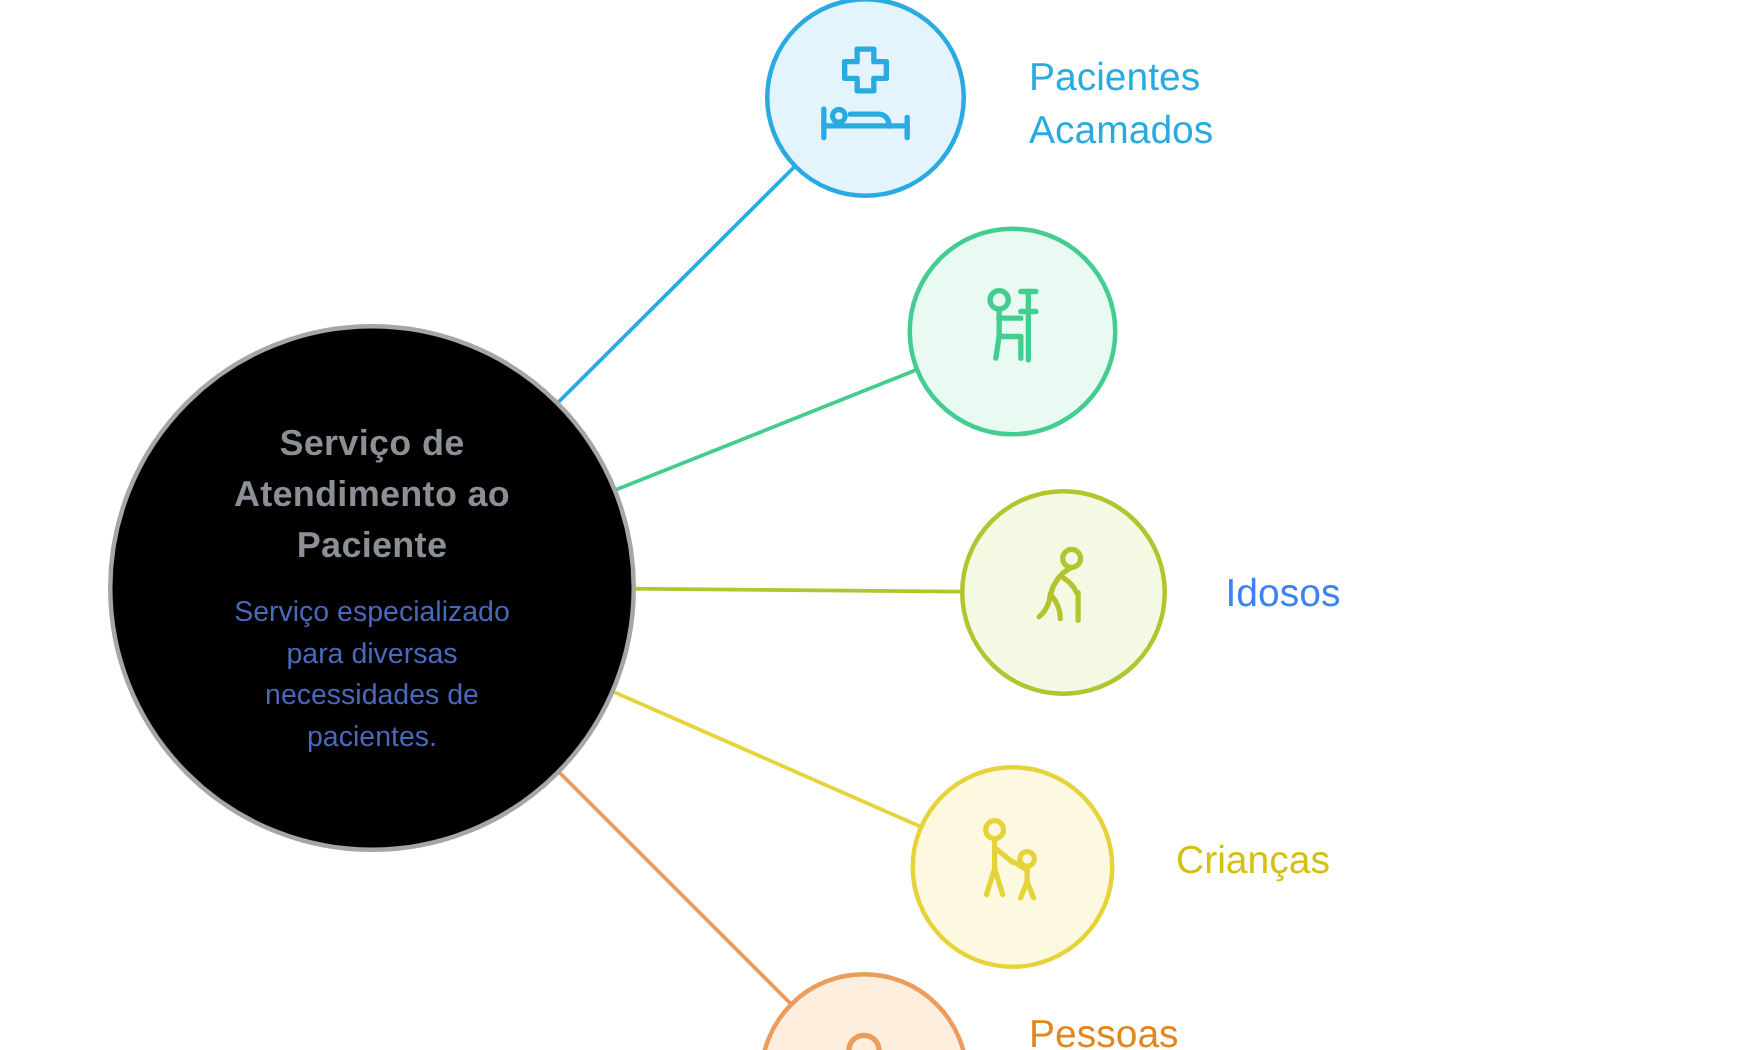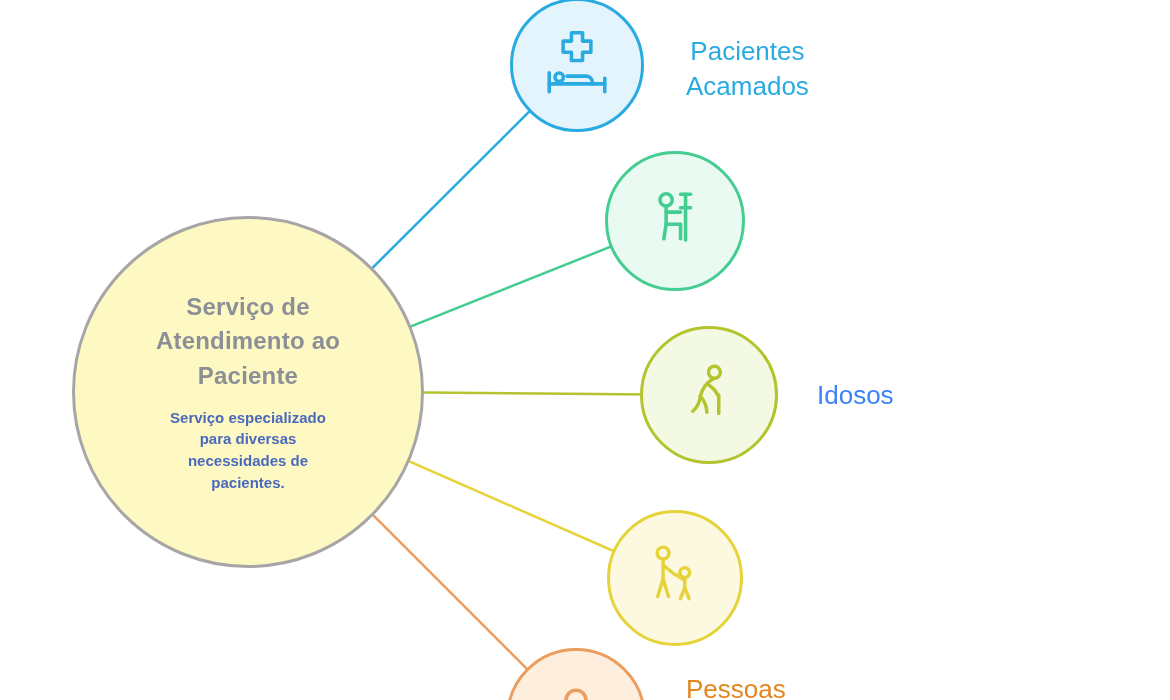"Pacientes" .label-0 { text-align: center -> none }
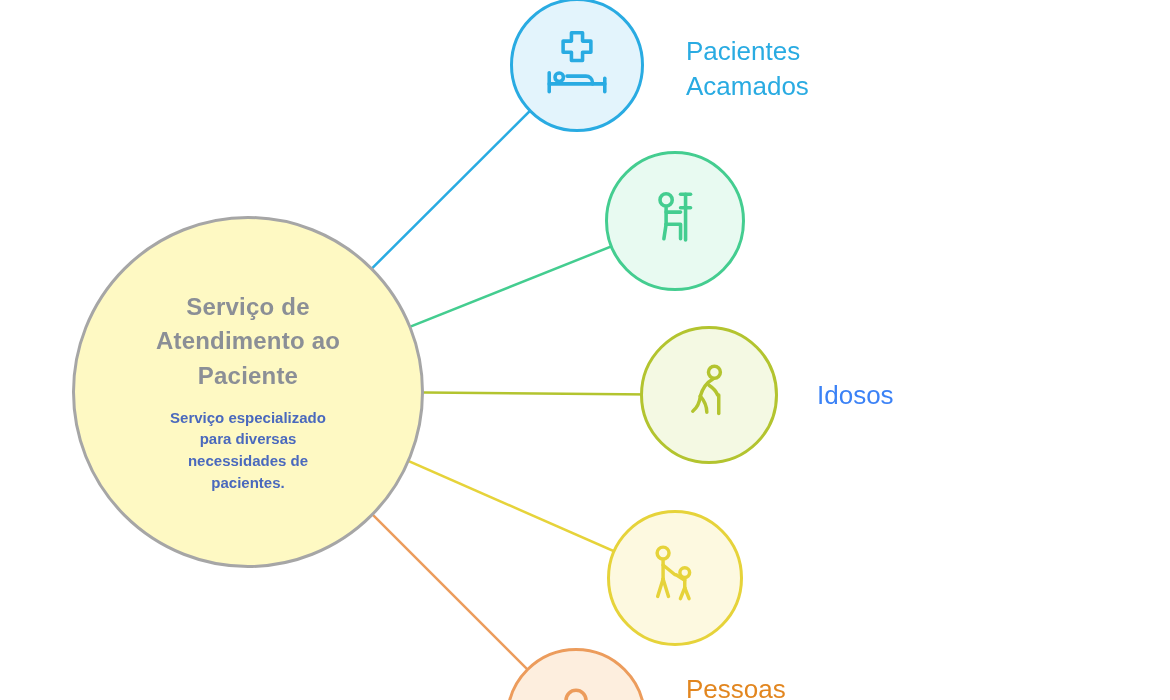"Serviço de" div.center-node { background-color: #fef9c3 -> #000000 }
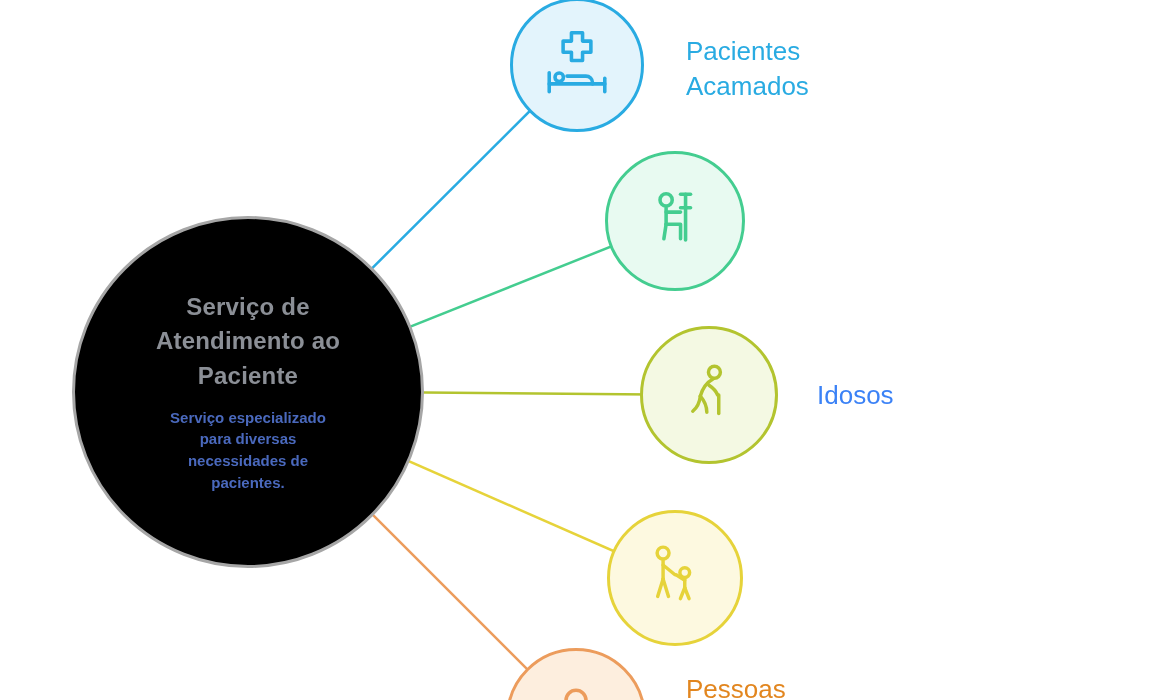"Serviço especializado" .center-subtitle { font-size: 15px -> 19px; font-weight: bold -> none }
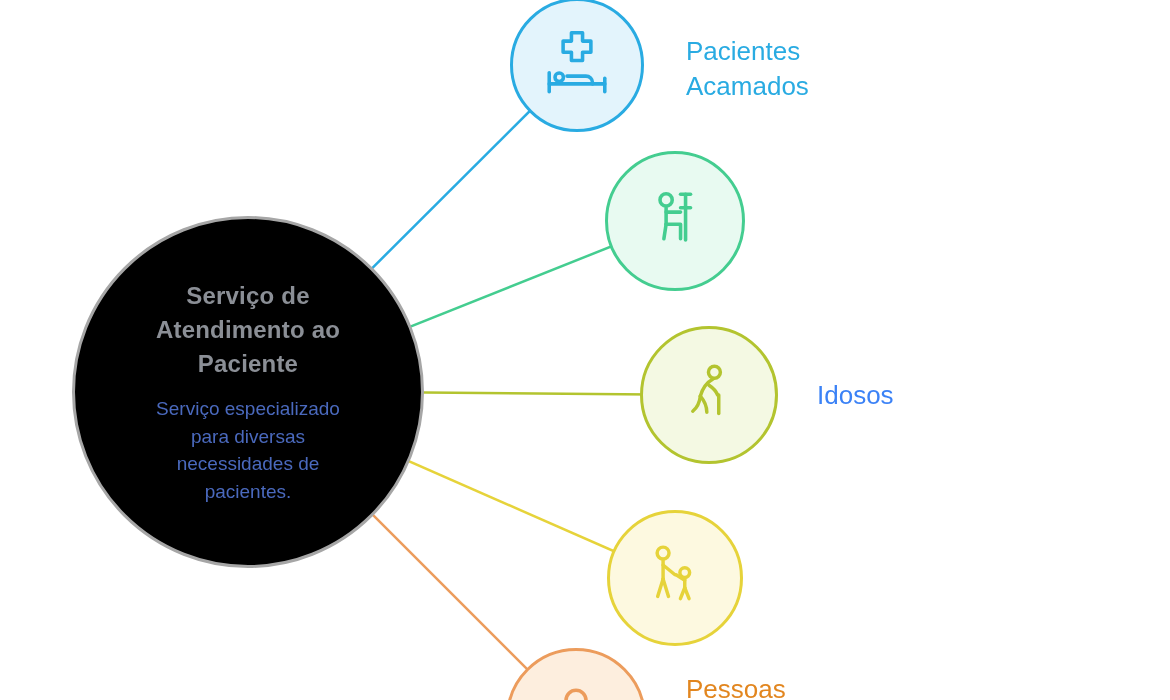"Crianças" div.node-label { html: none -> <div>Crianças</div> }
